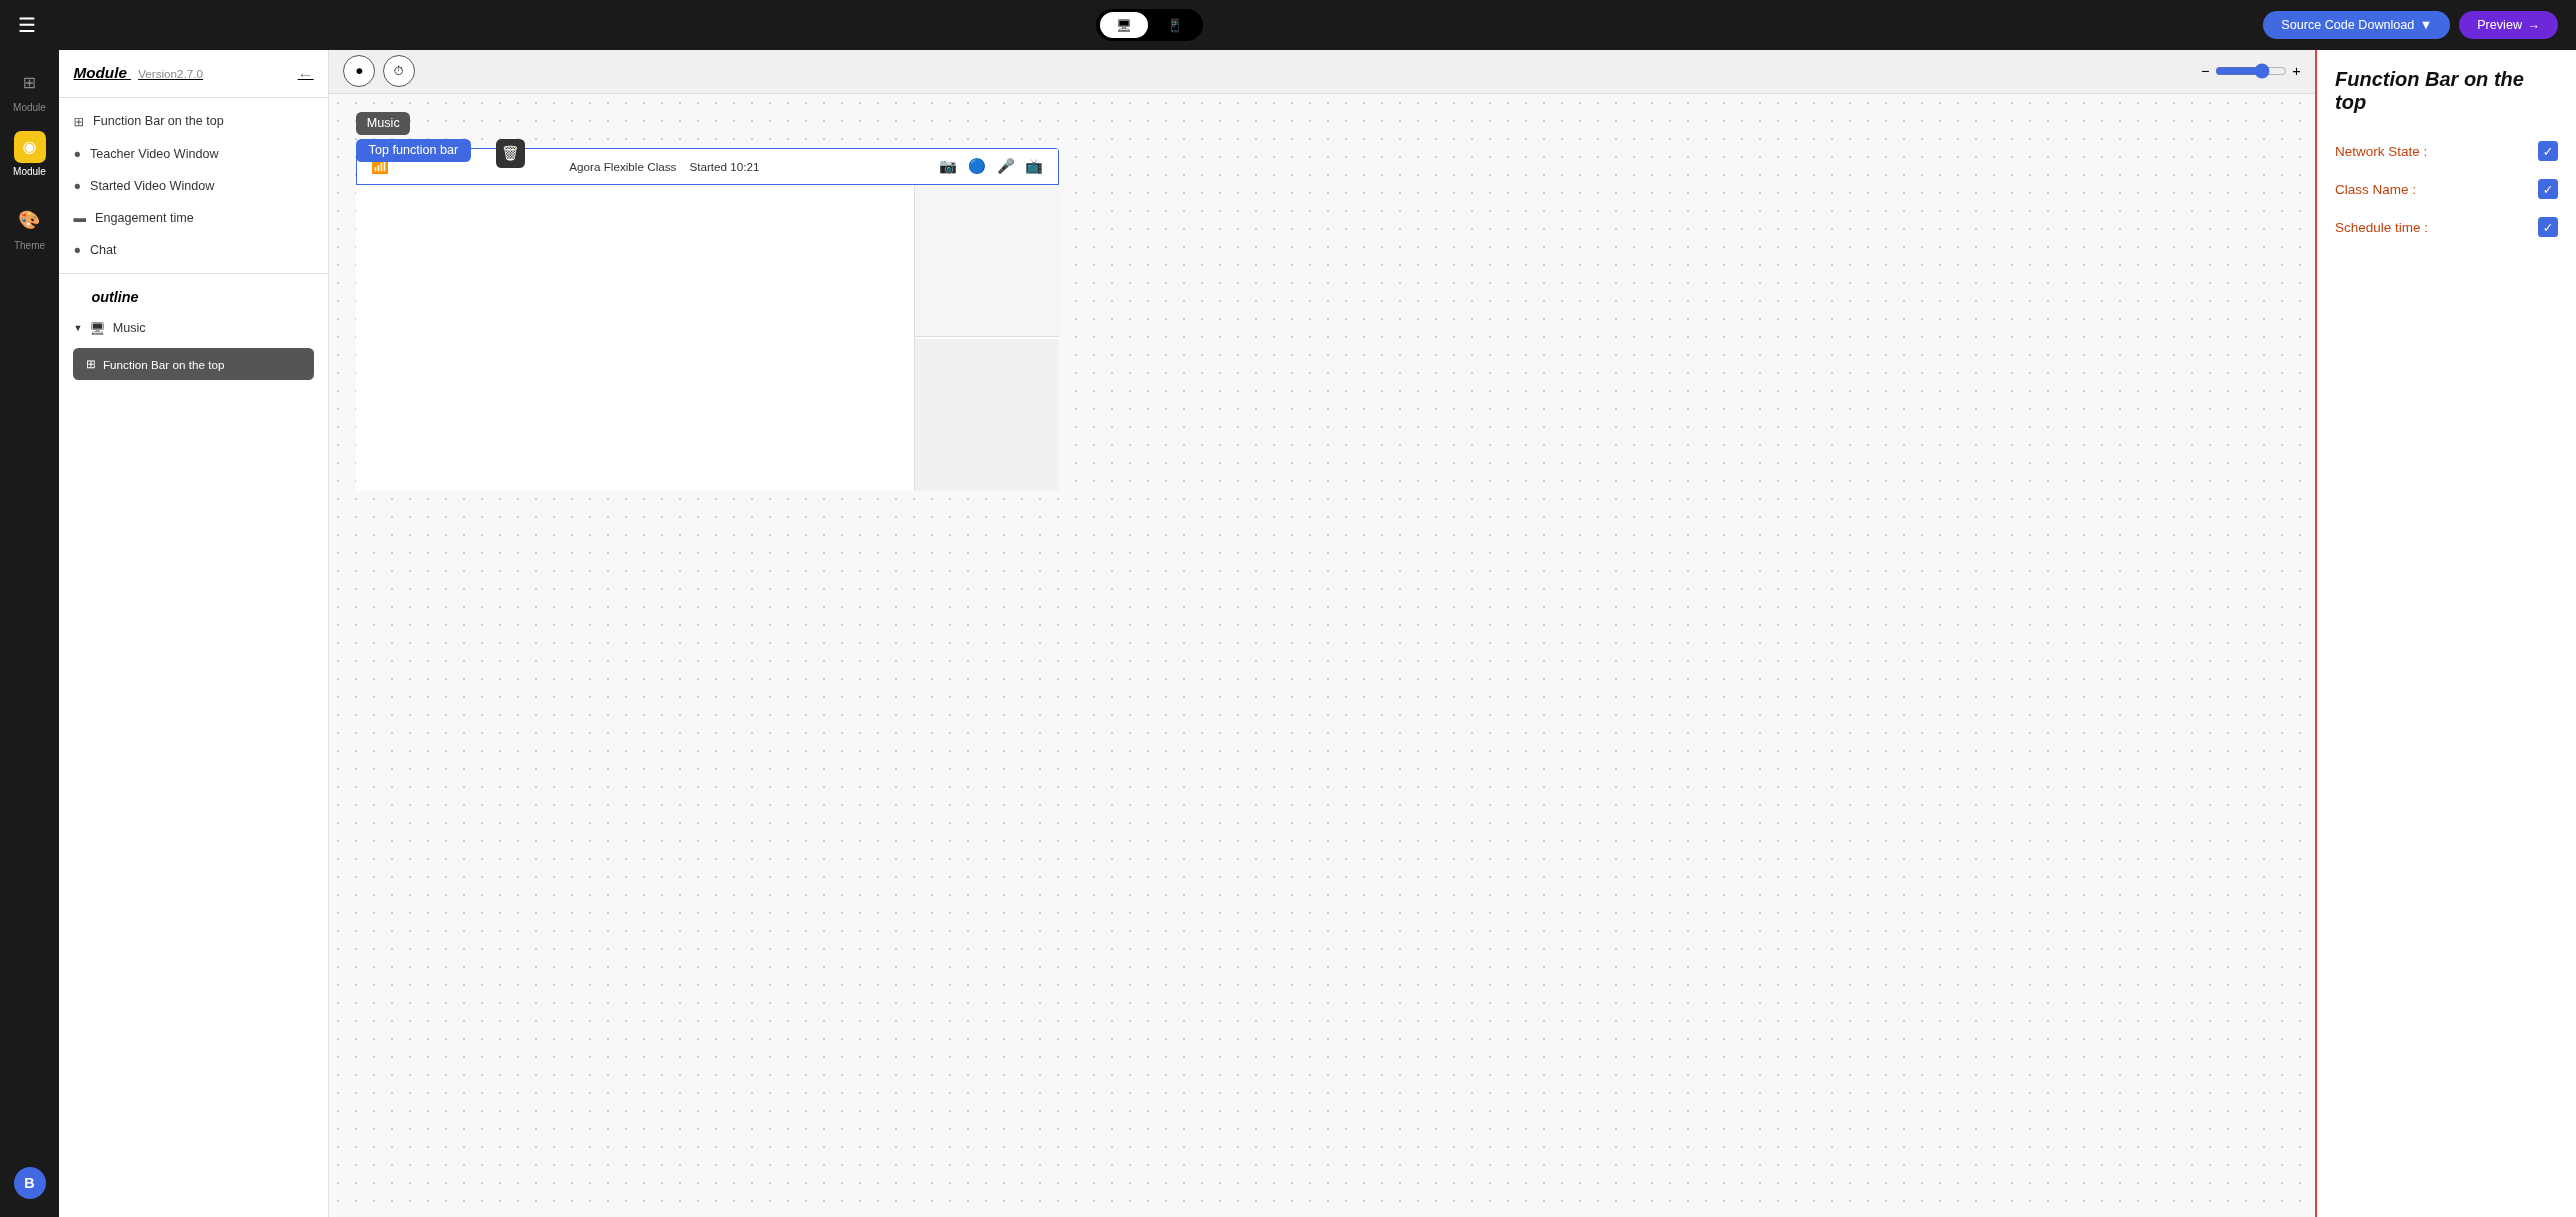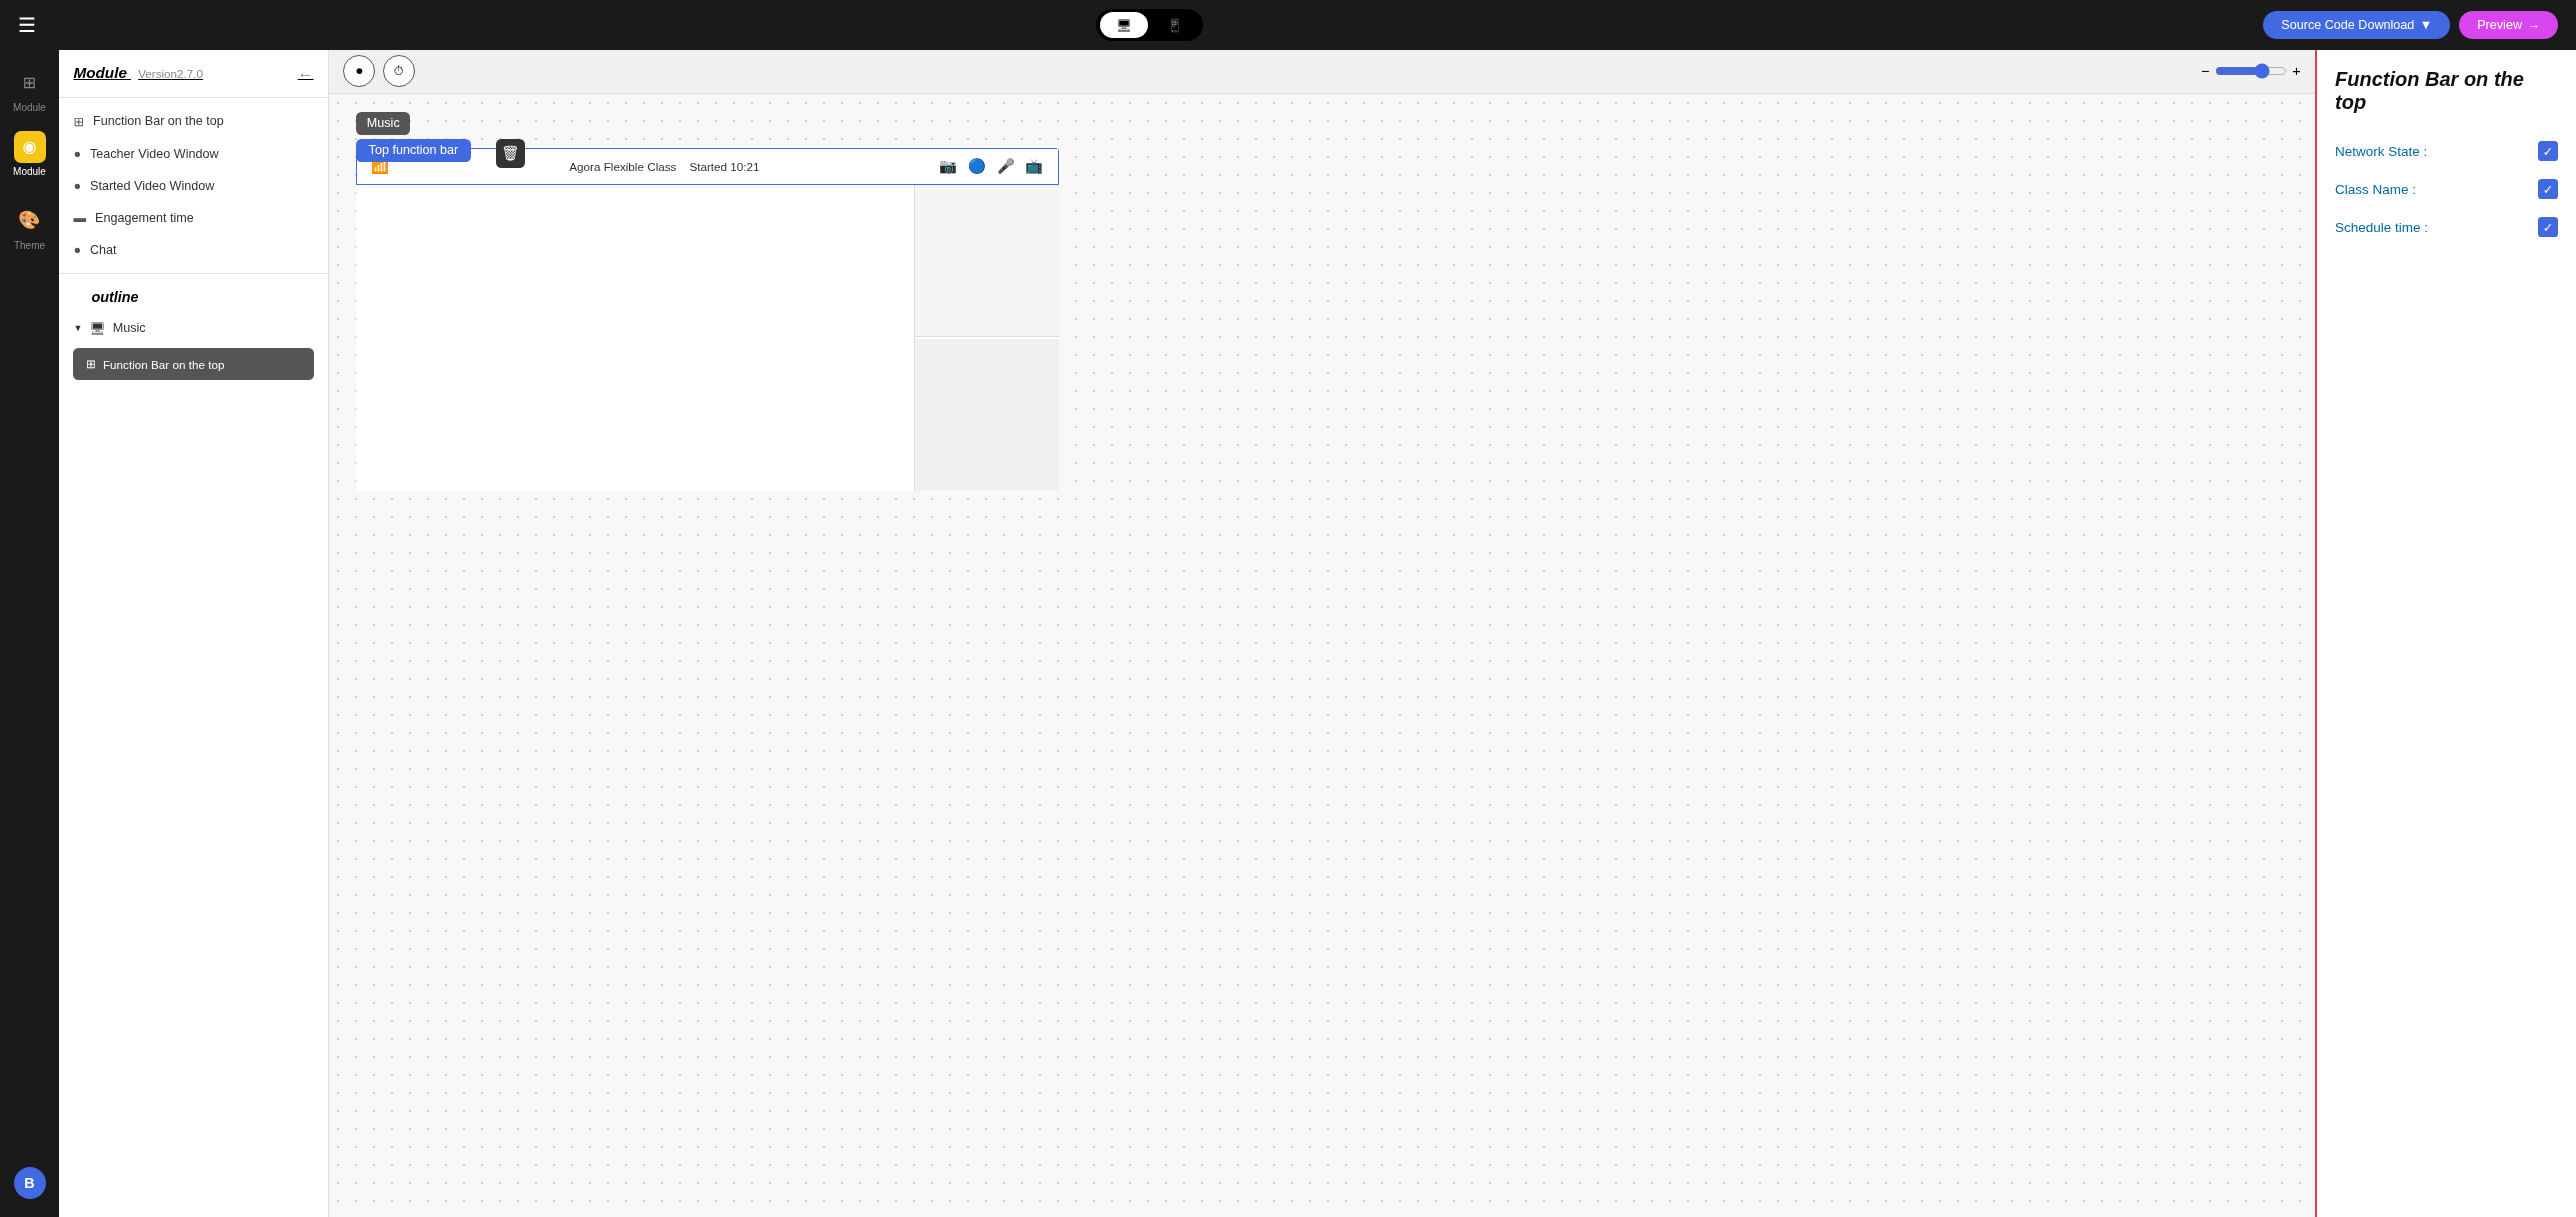"Preview" .btn-preview { background: #d946ef -> #6d28d9 }
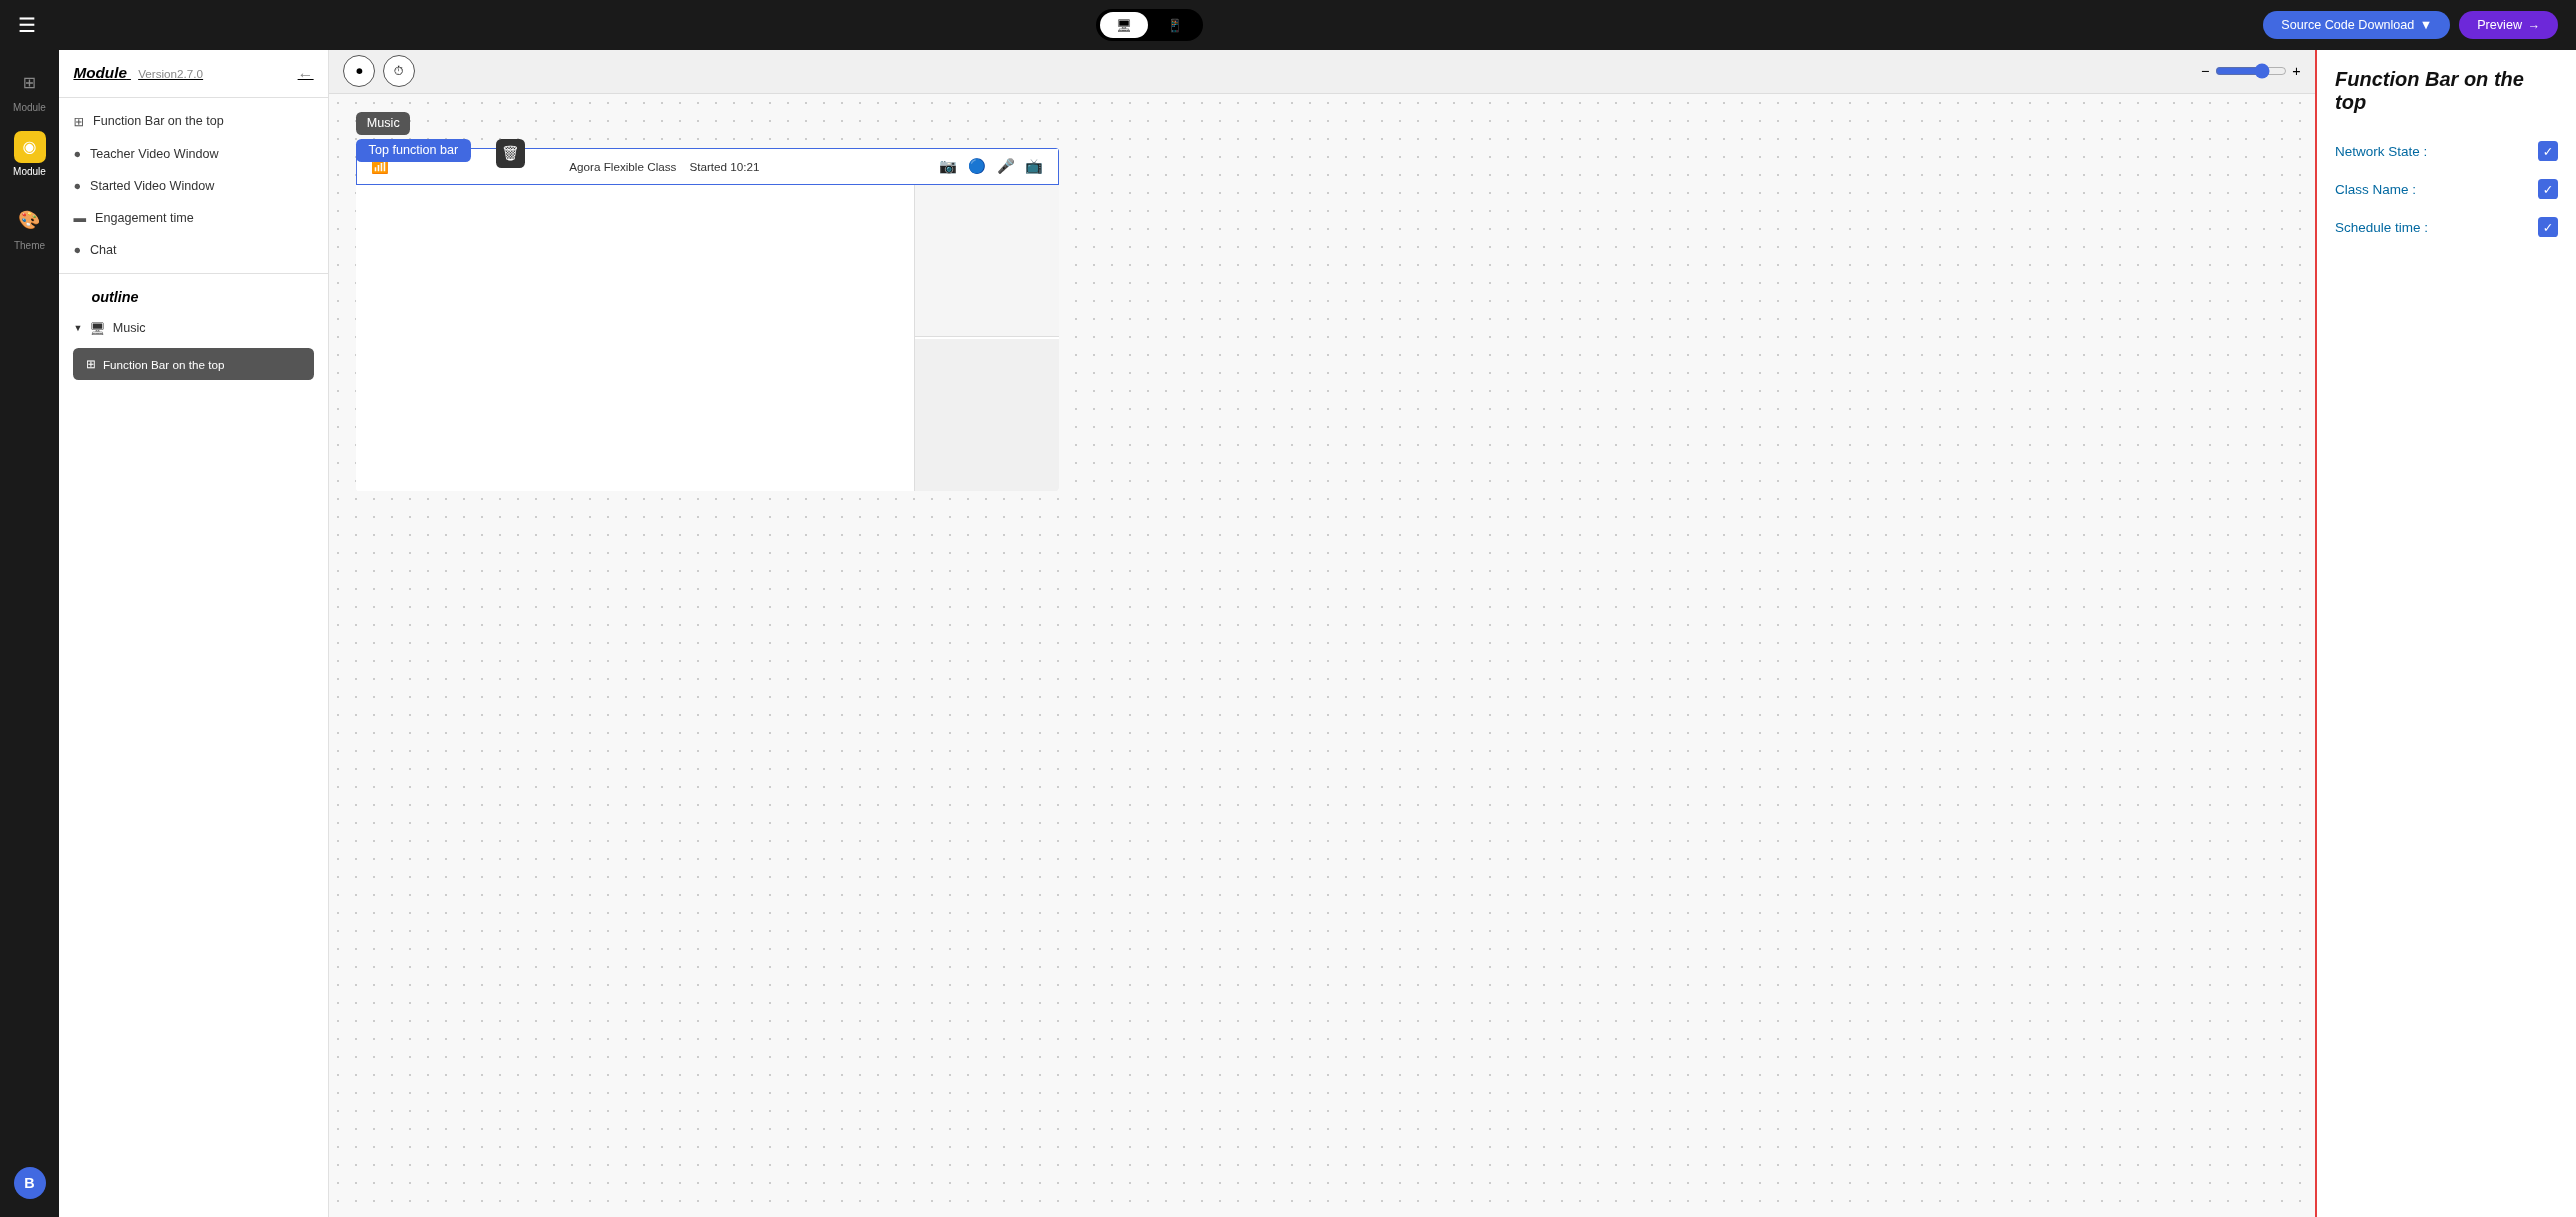"Network State :" .property-label { color: #0369a1 -> #c2410c }
